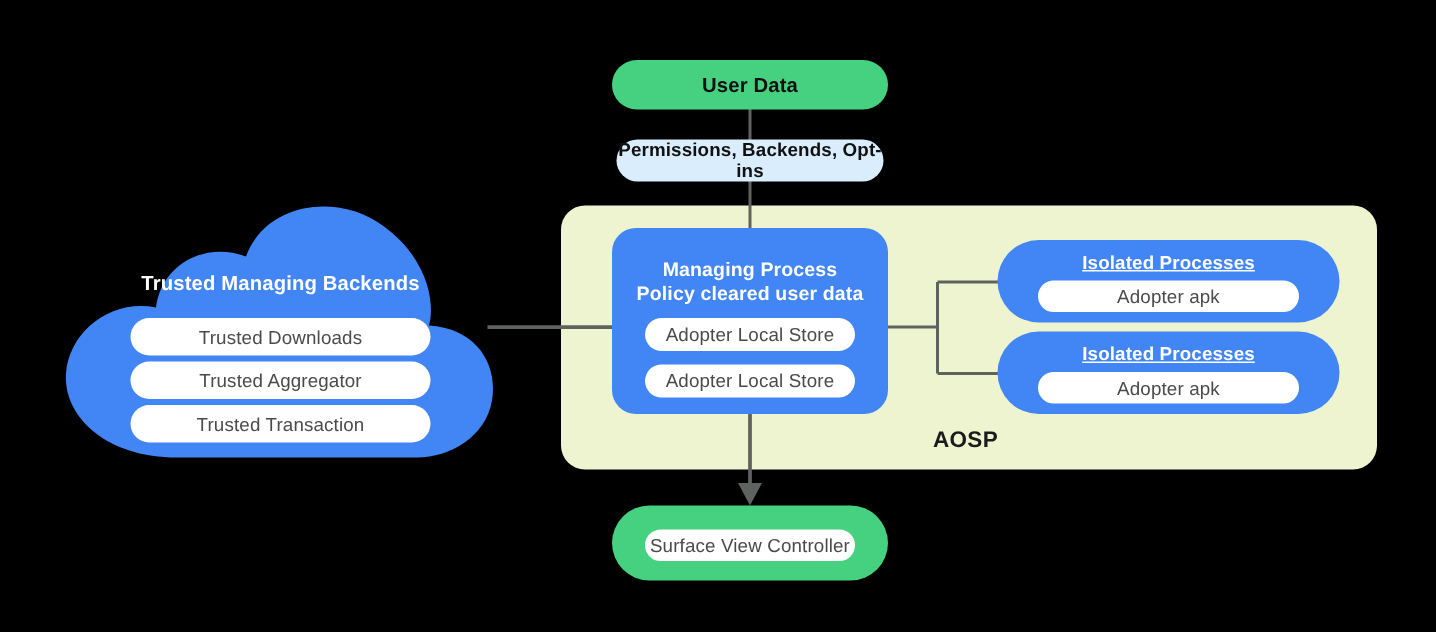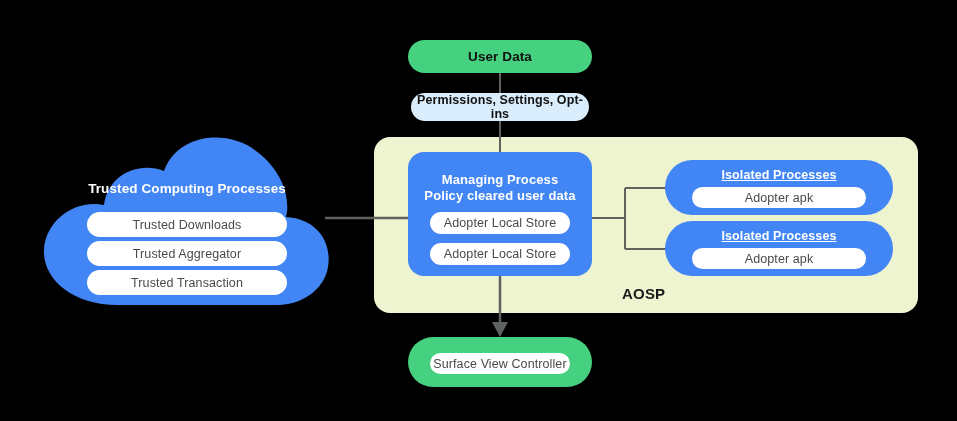"Permissions, Settings, Opt-ins" span.title-dark { text: Settings -> Backends }
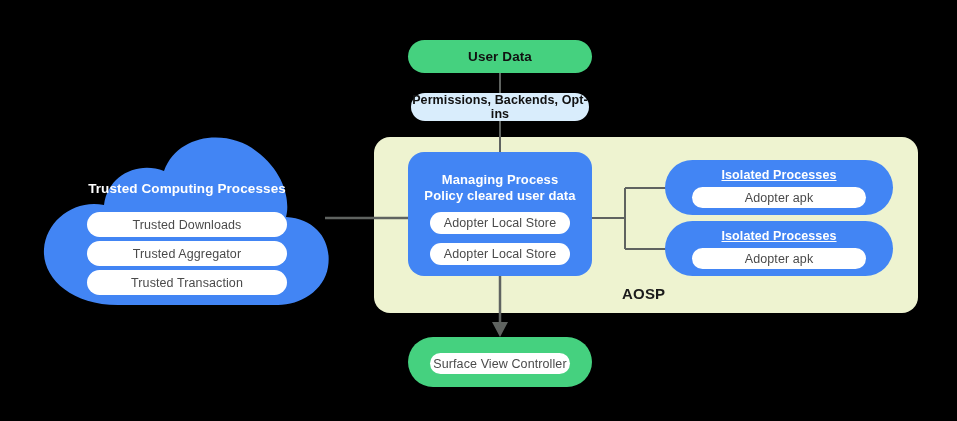"Trusted Computing Processes" div.cloud-title { text: Computing Processes -> Managing Backends }
